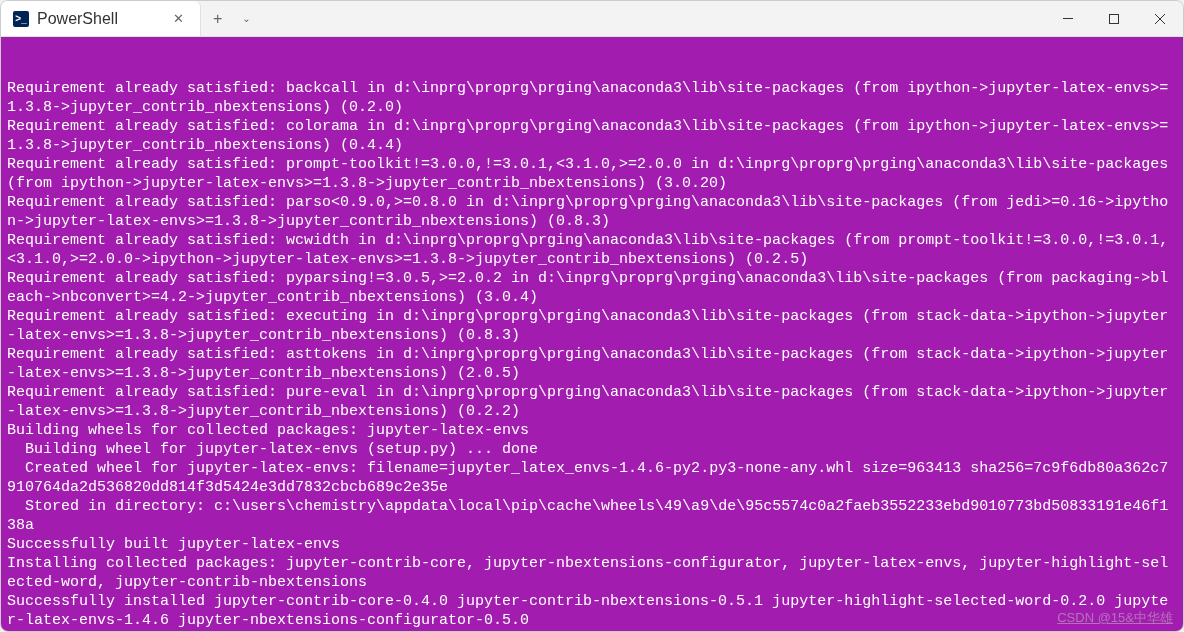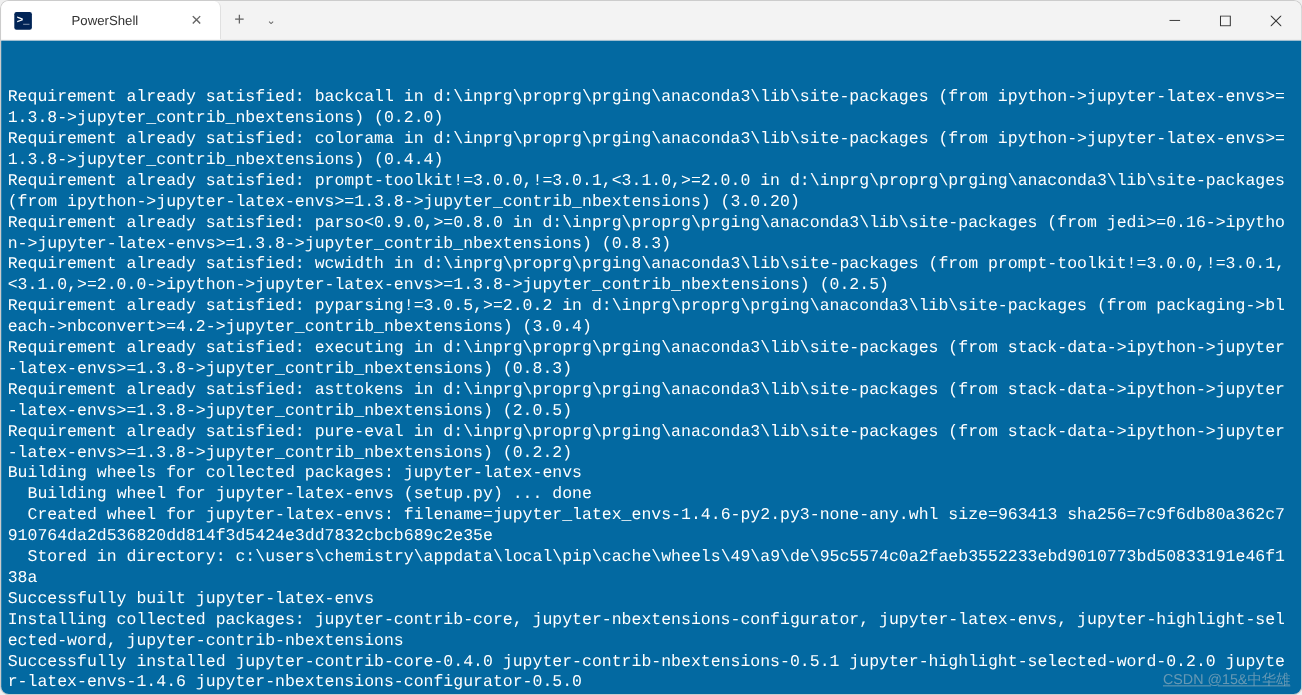"PowerShell" .tab-title { font-size: 12px -> 16px; margin-left: 28px -> none }
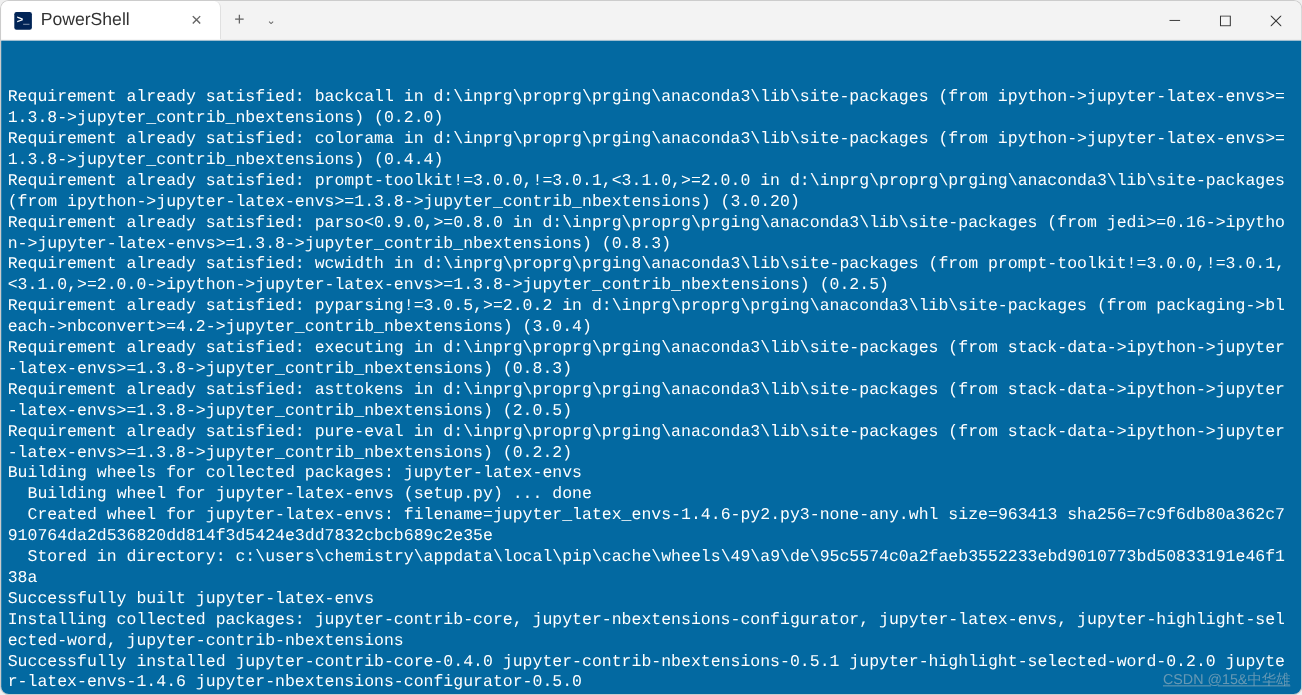"Requirement already satisfied: backcall" .terminal { background: #0369a1 -> #a21caf }
